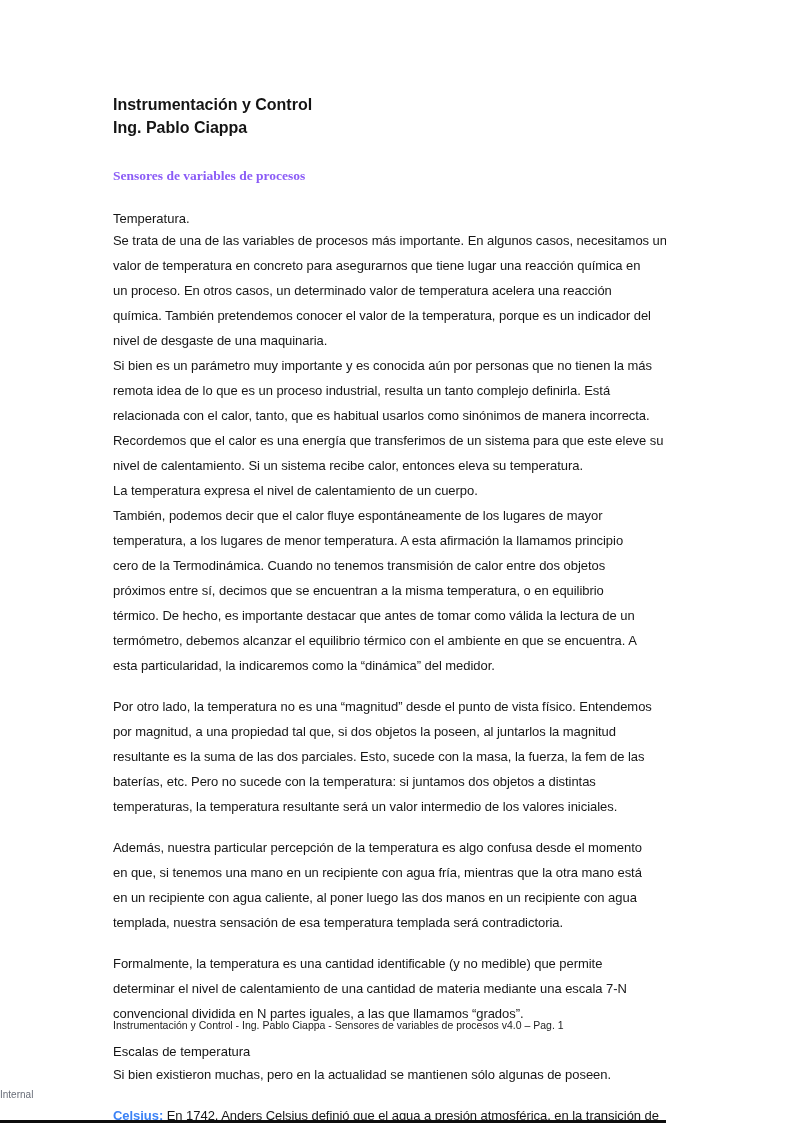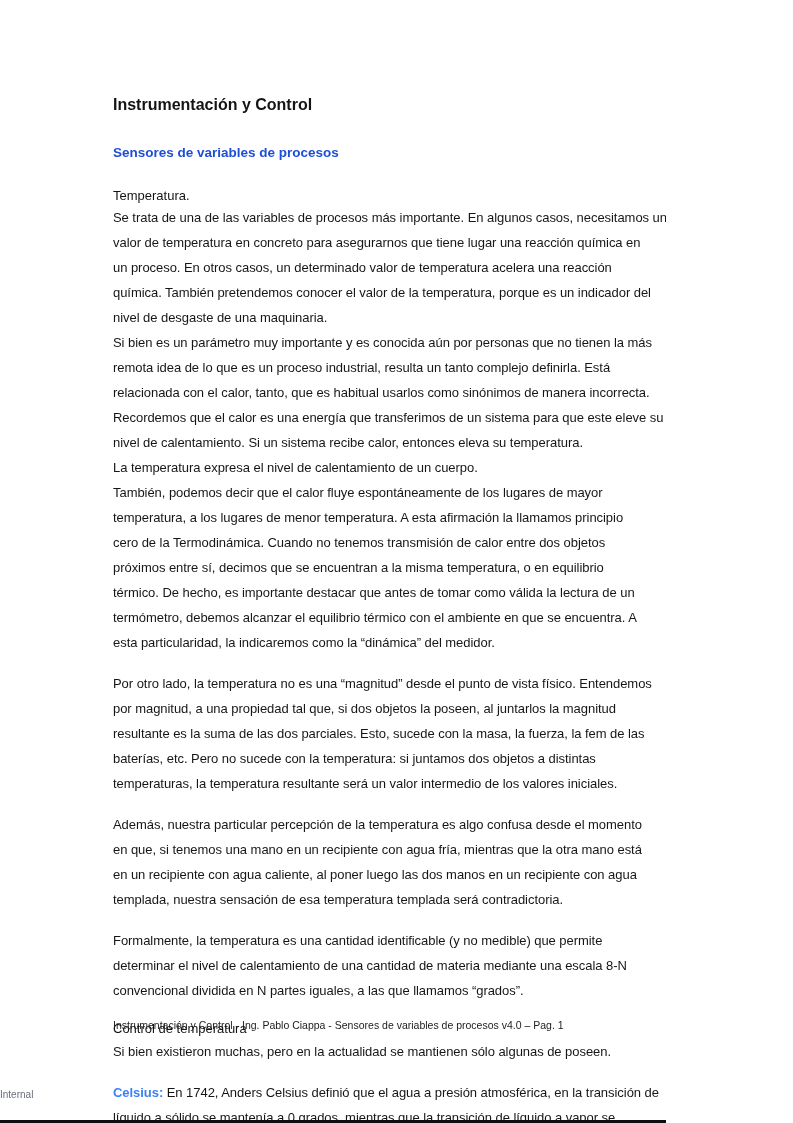"Ing. Pablo Ciappa" div { html: none -> <div>Ing. Pablo Ciappa</div> }
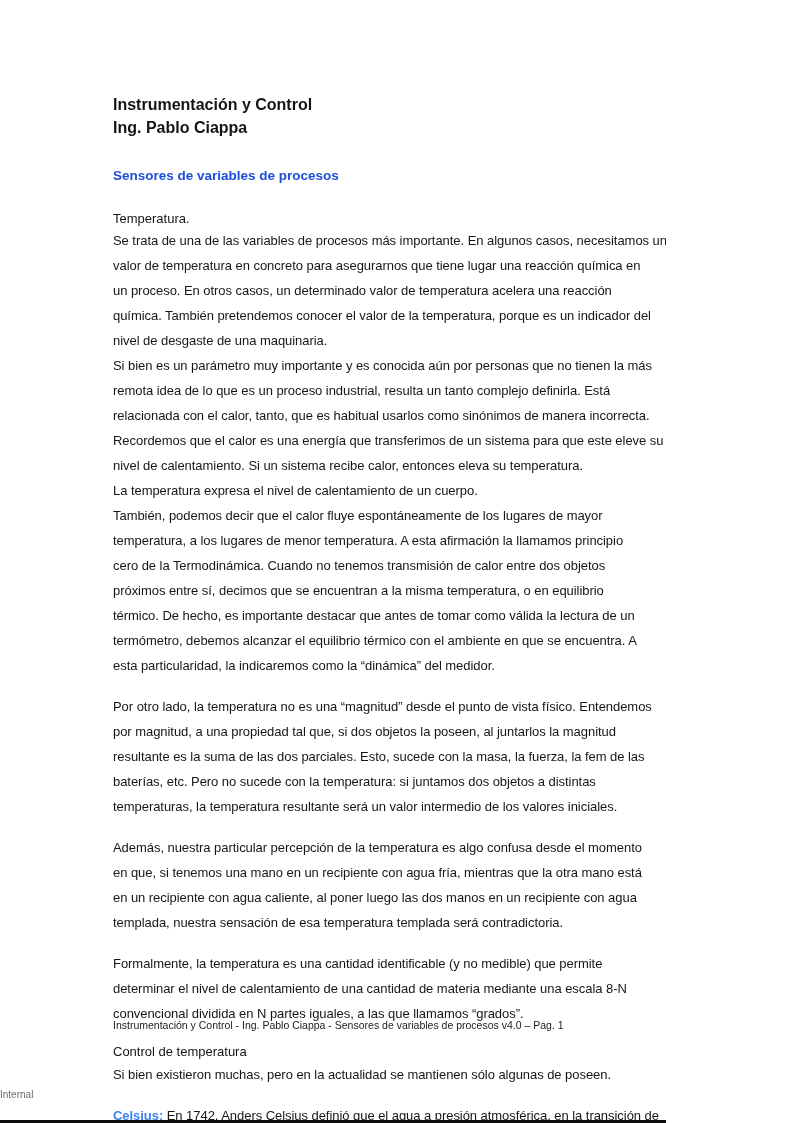"Sensores de variables de procesos" .section-title { color: #1d4ed8 -> #8b5cf6; font-family: none -> Liberation Serif, serif }
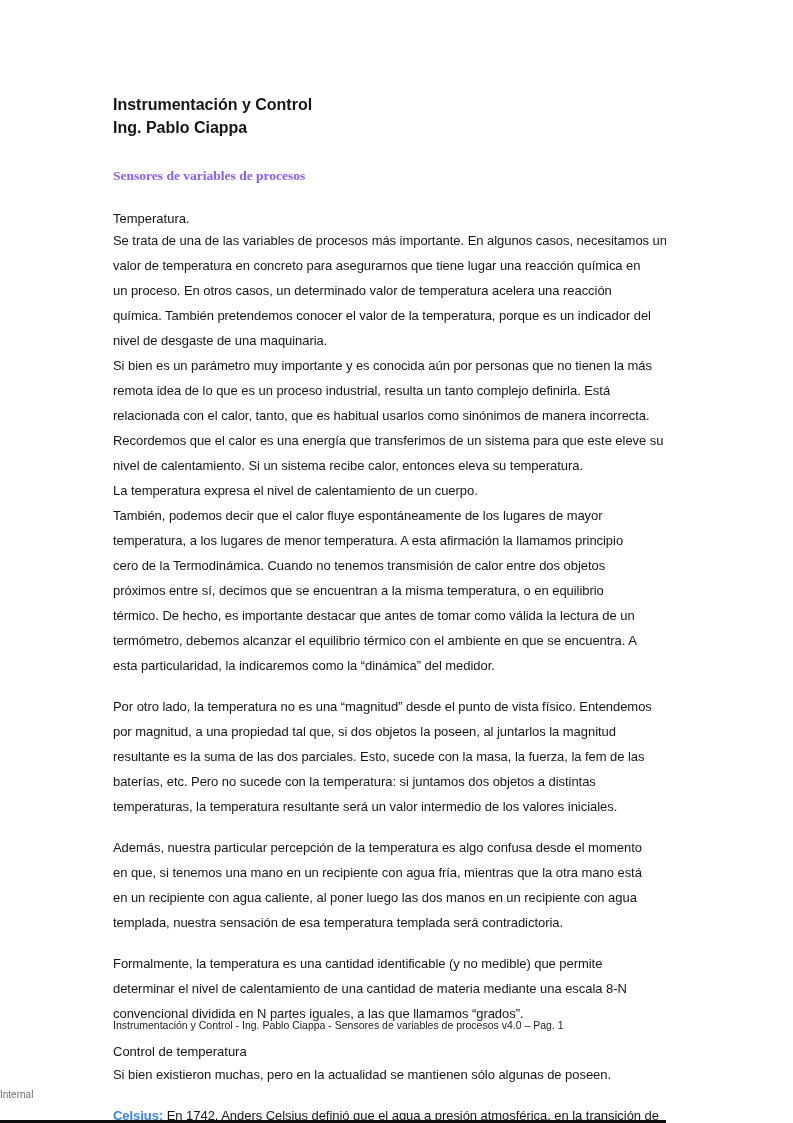"Formalmente, la temperatura es una" p.body-para { text: 8-N -> 7-N }
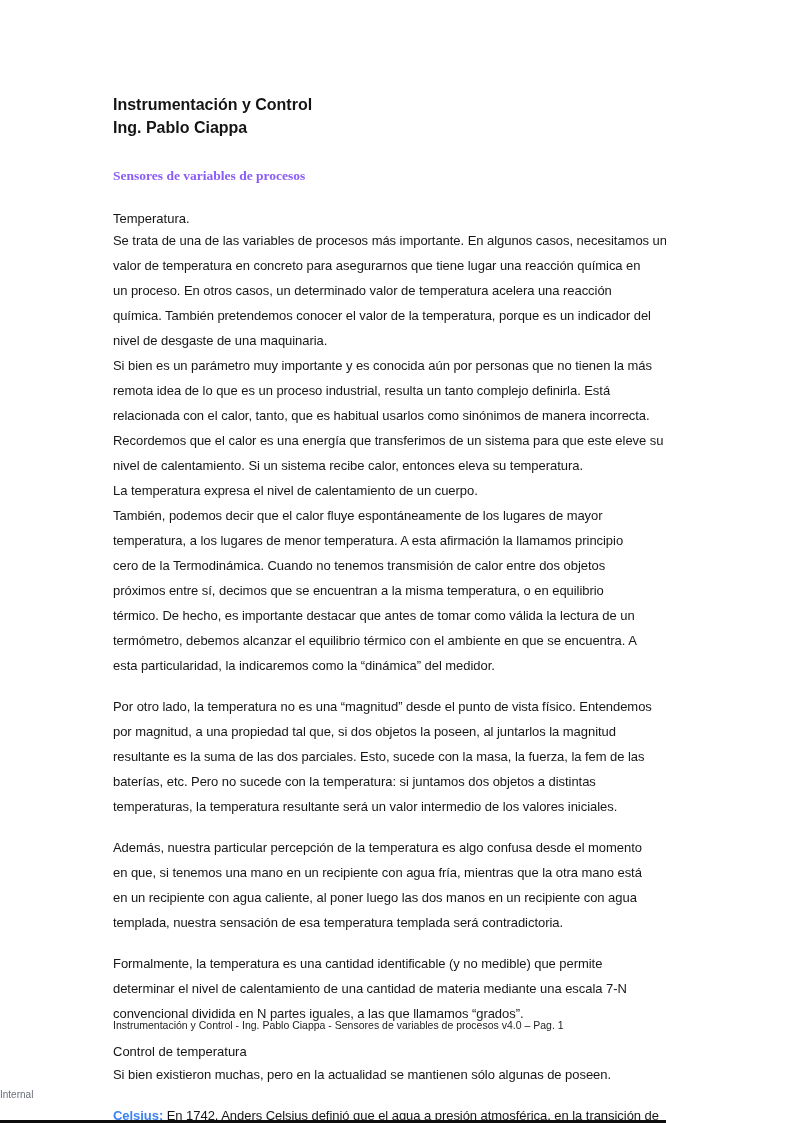"Control de temperatura" div.para-heading { text: Control -> Escalas }
